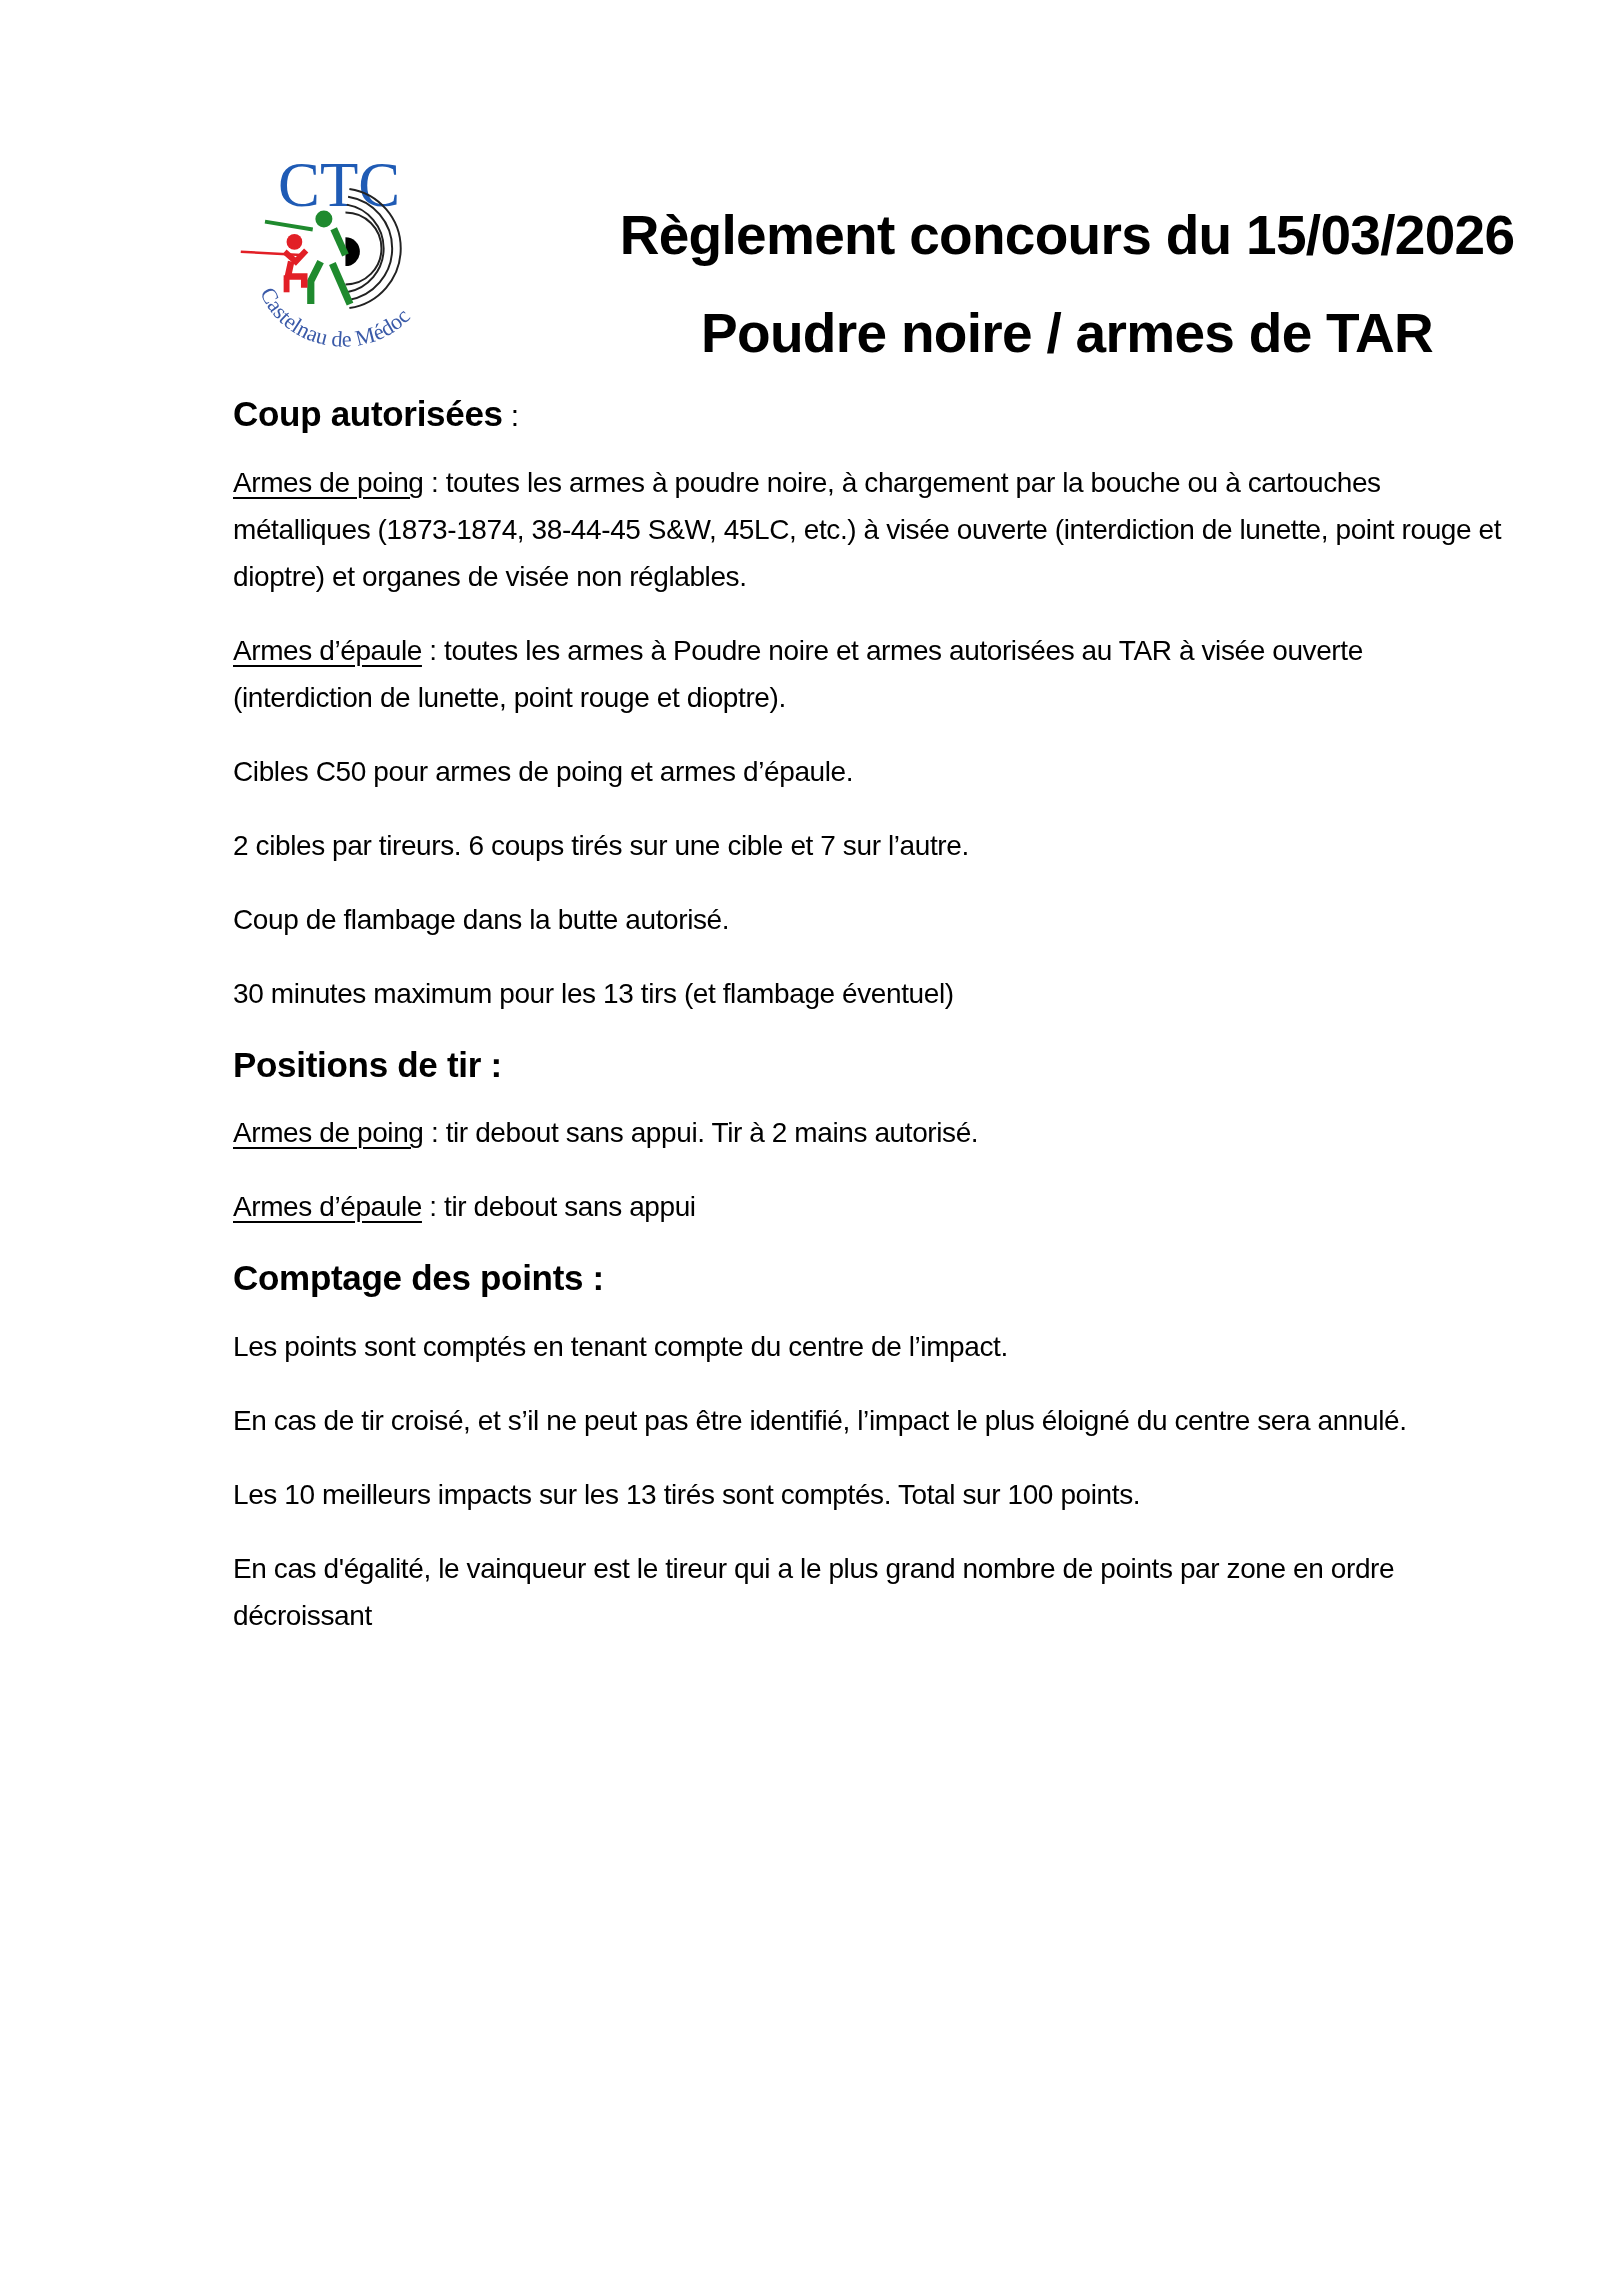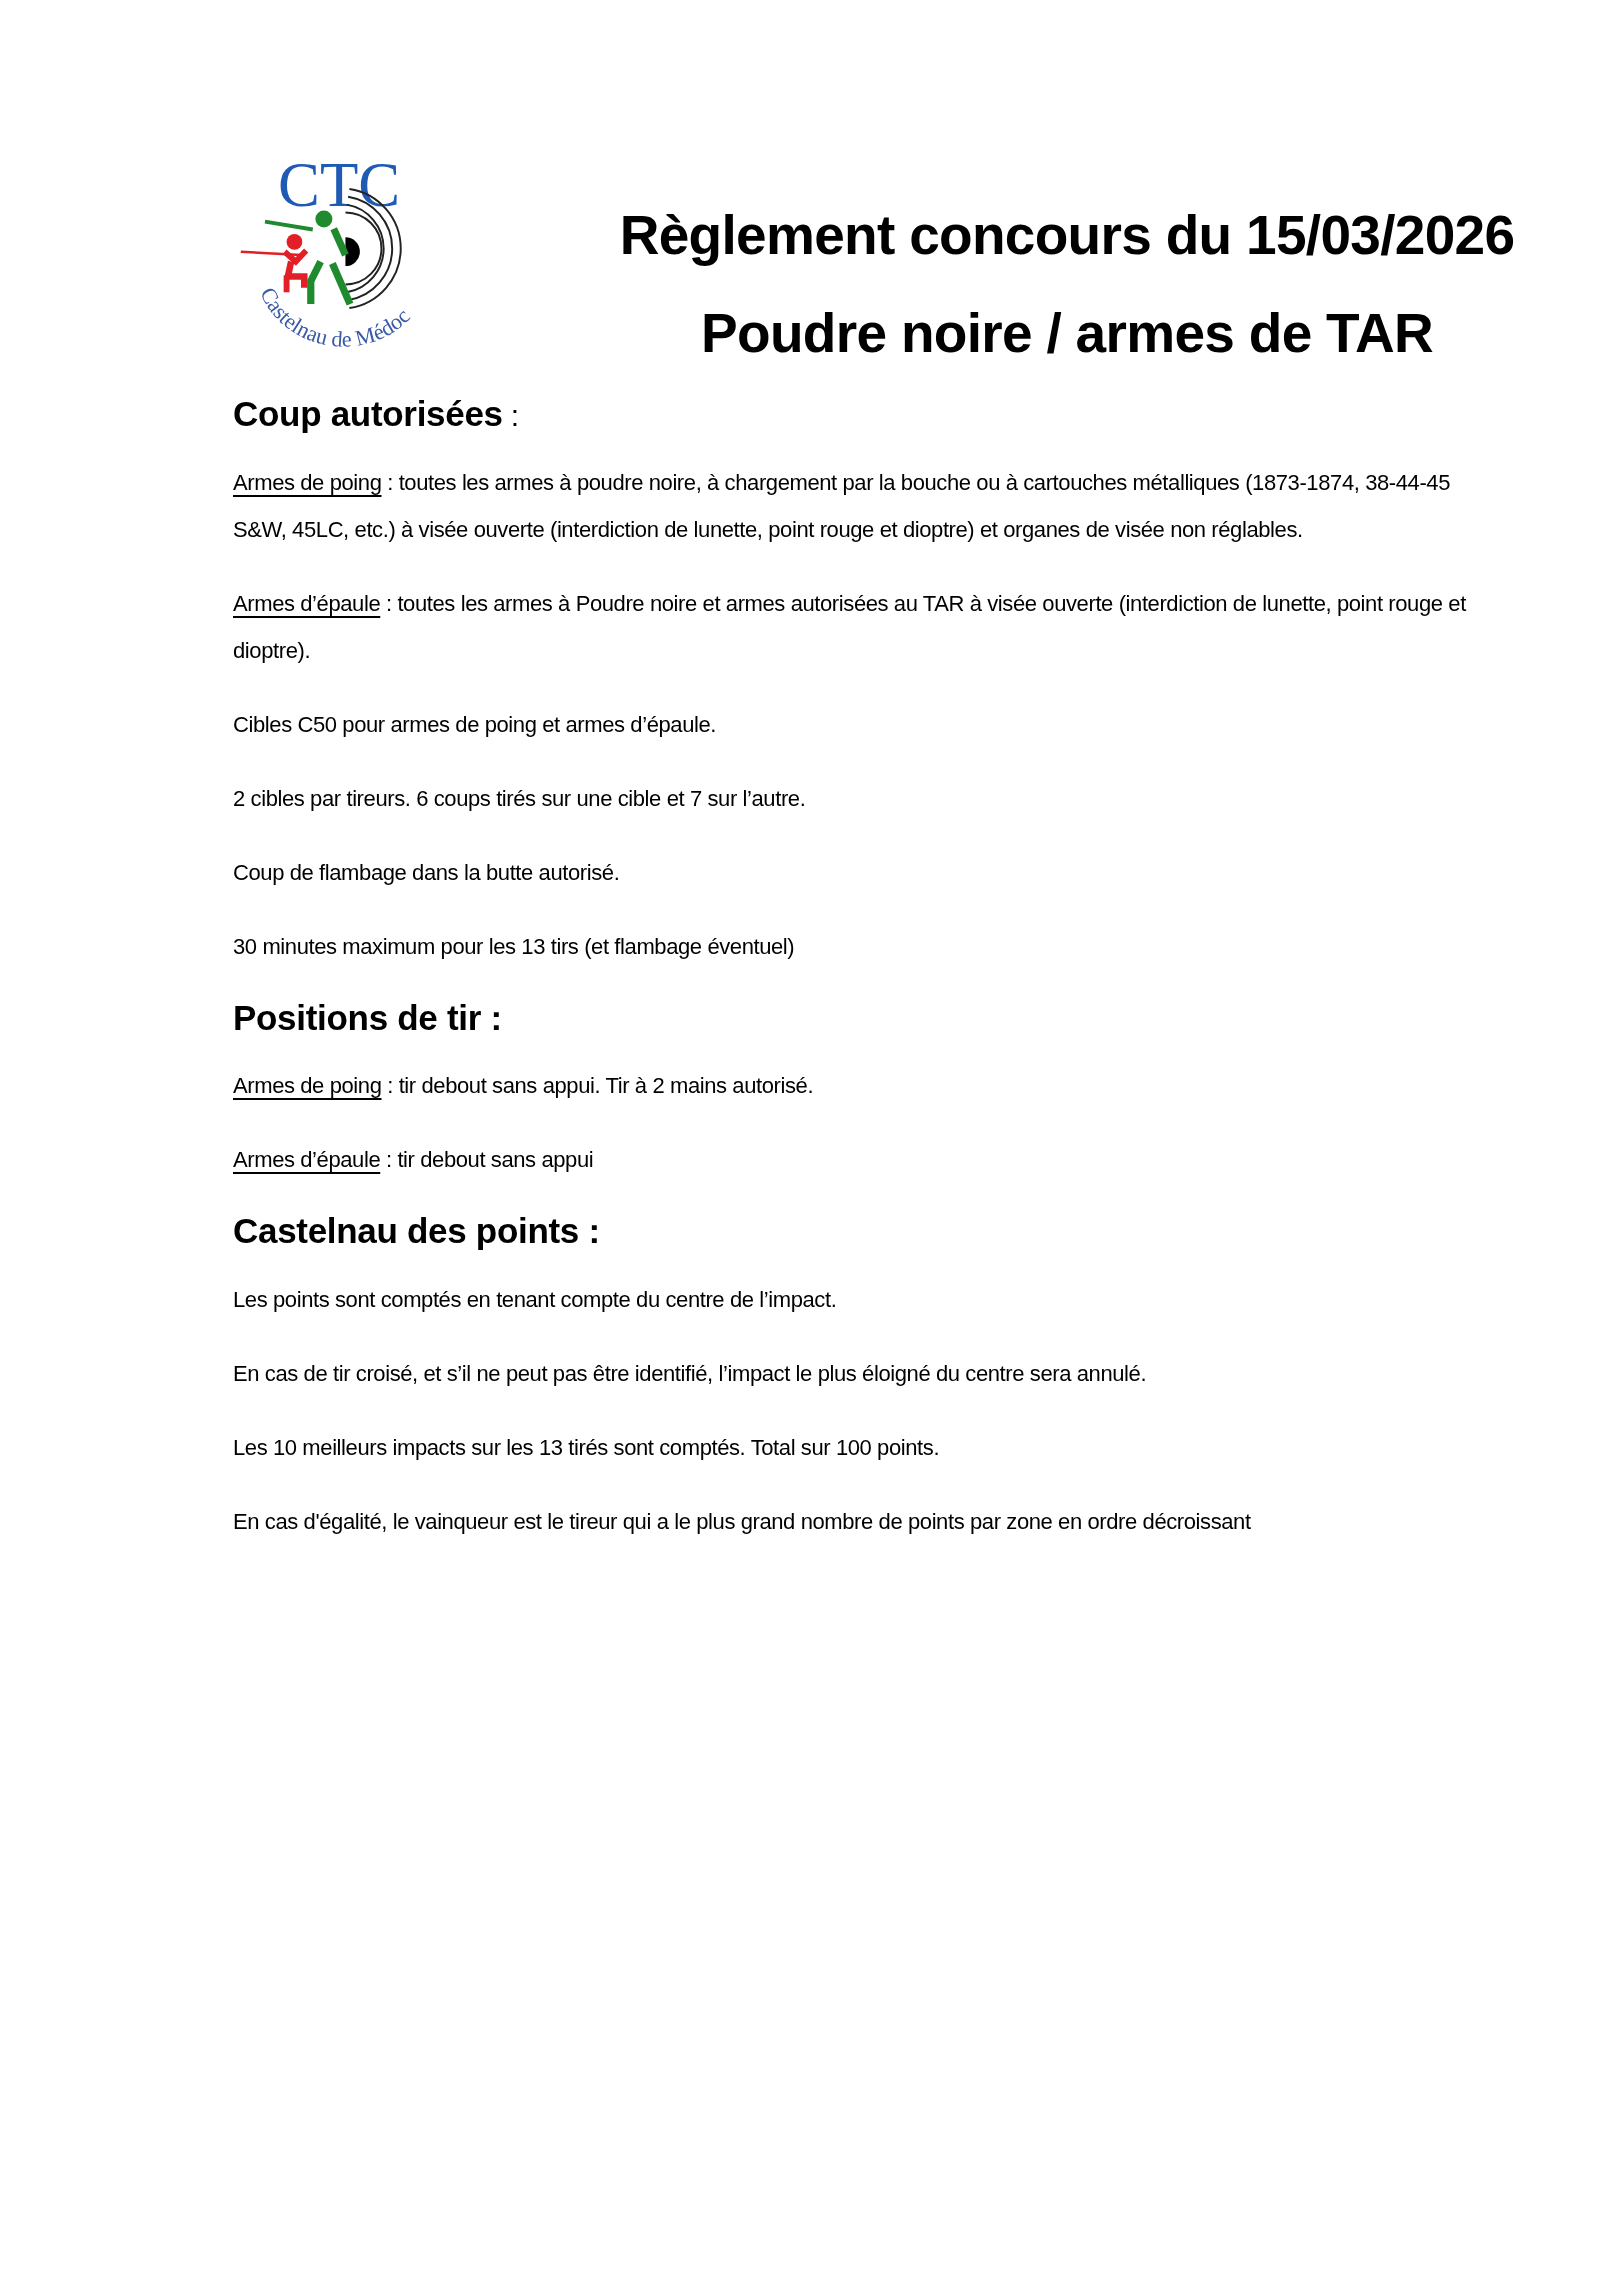"Armes de poing : toutes" .p { font-size: 22px -> 28px }
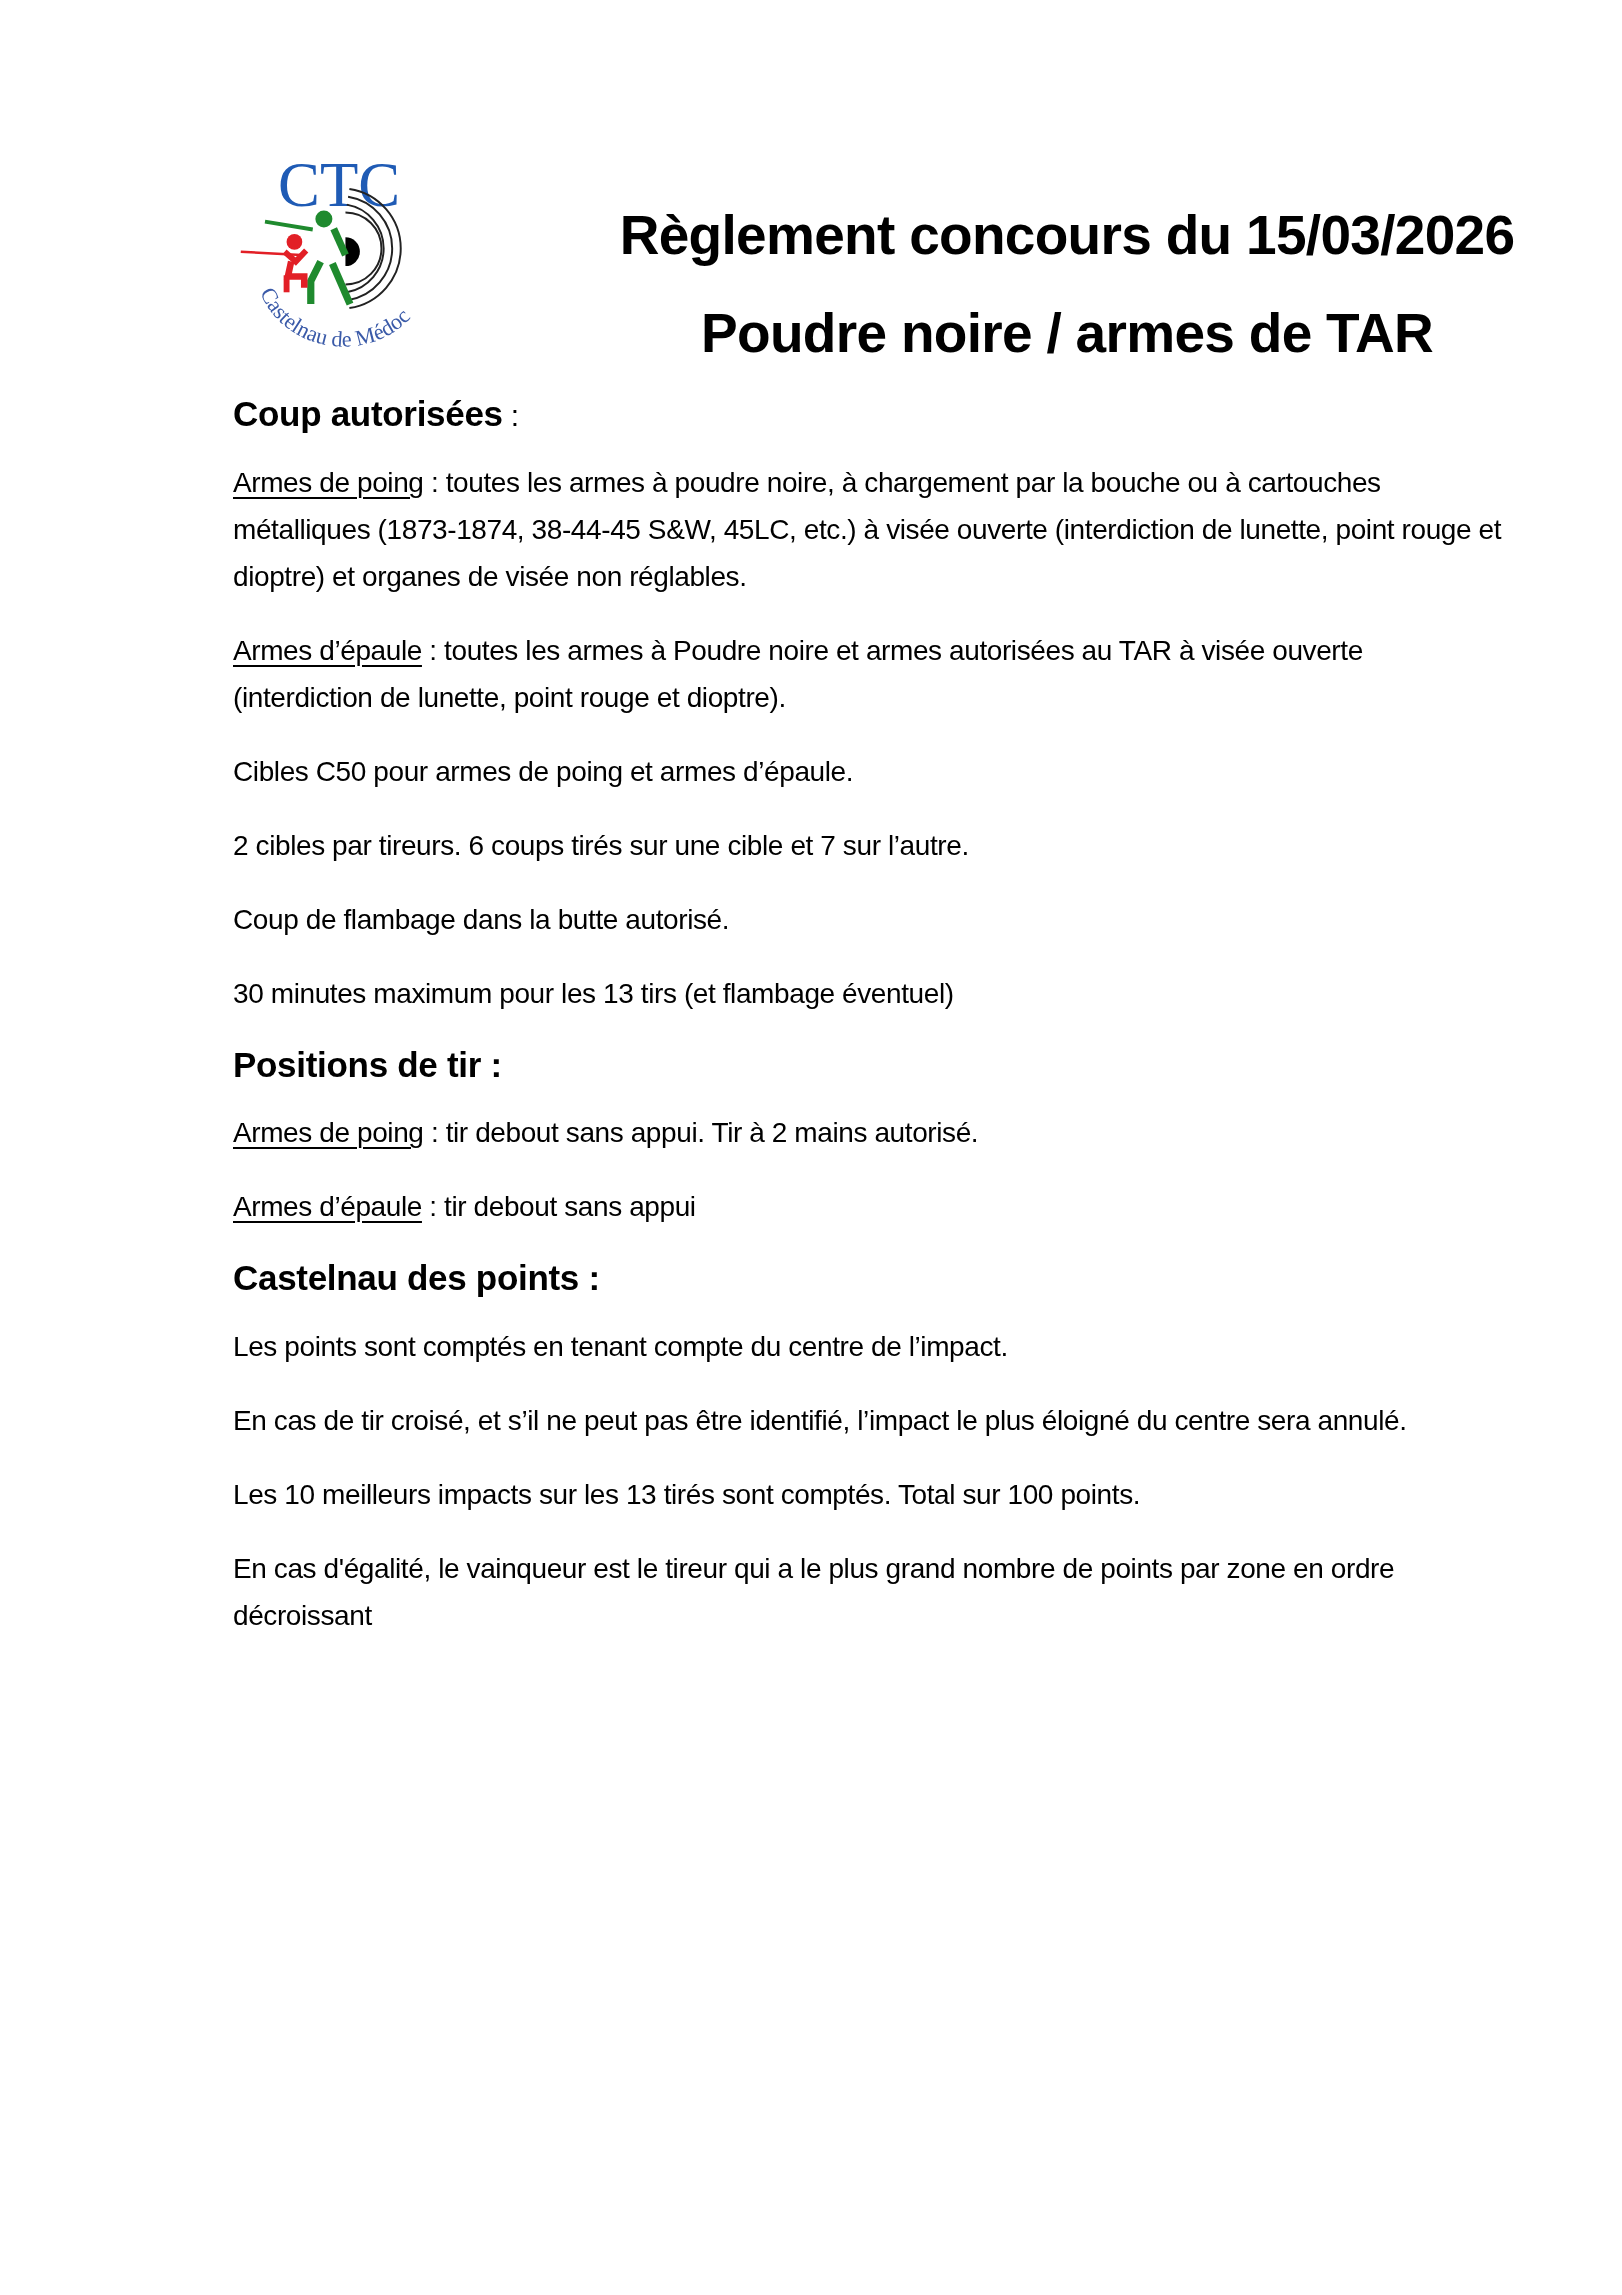"Castelnau des points :" div.h { text: Castelnau -> Comptage }
